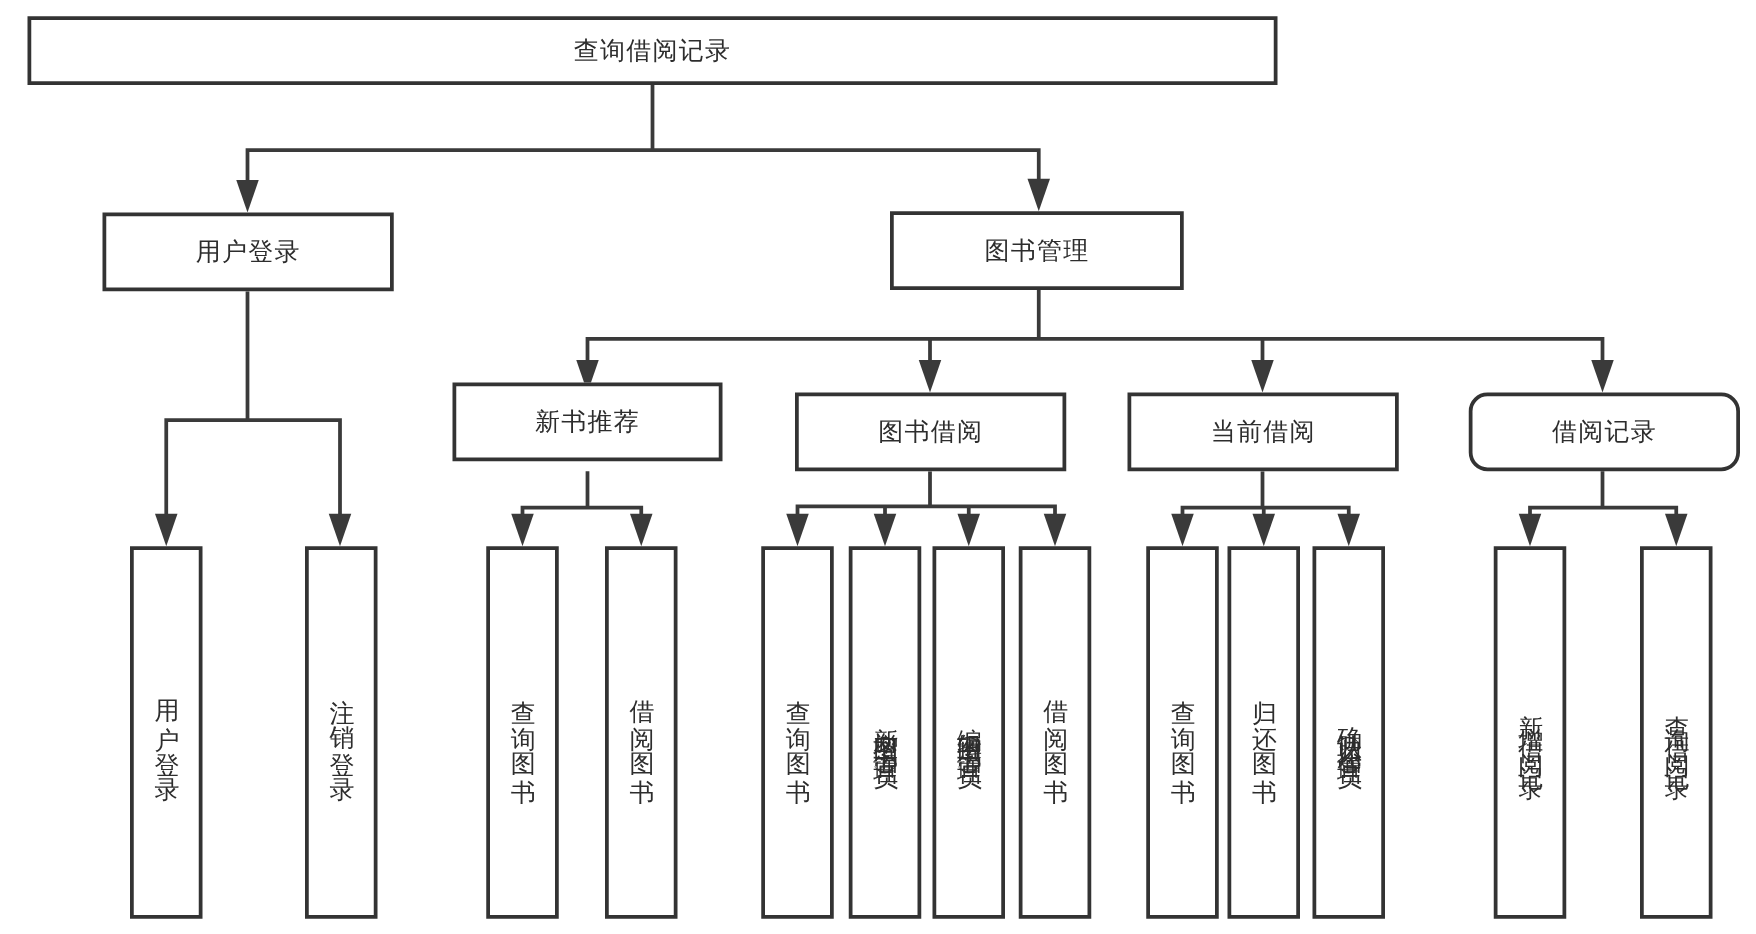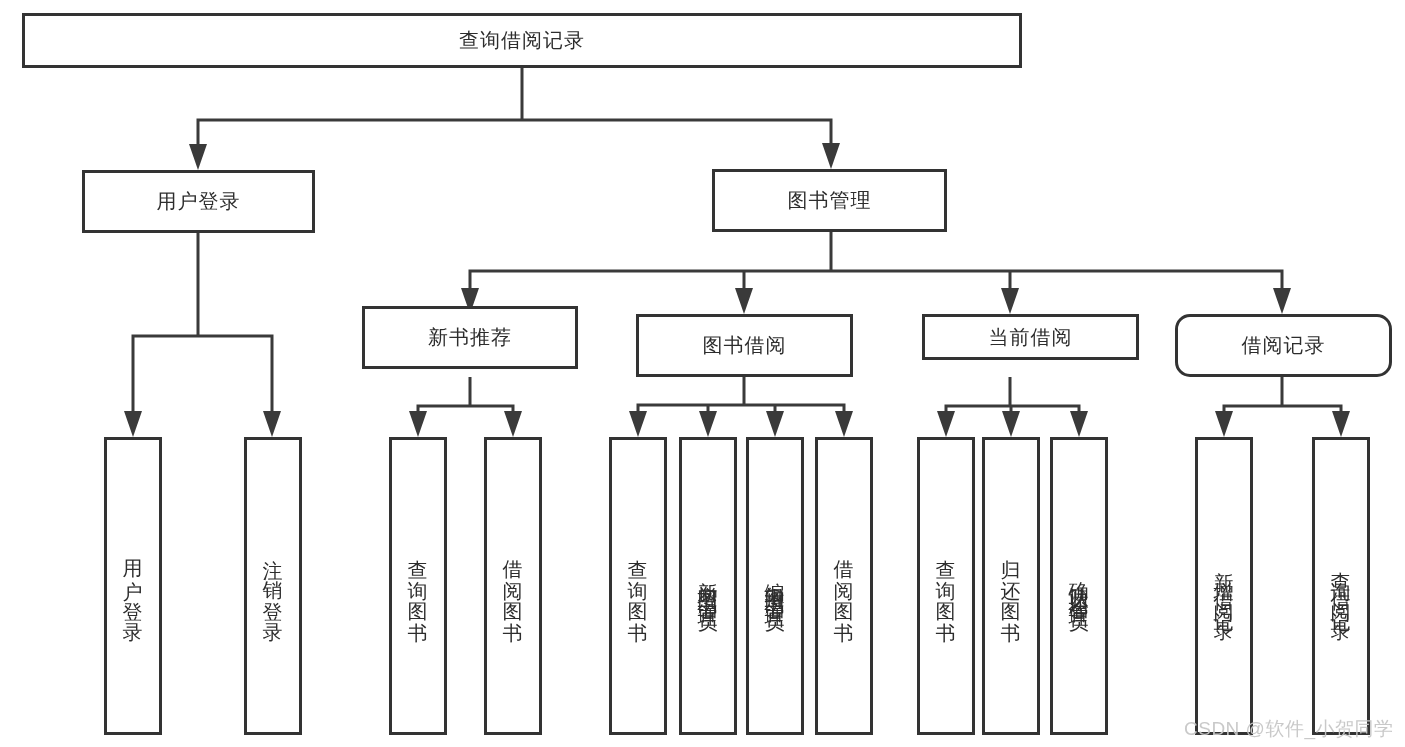"当前借阅" div.box { height: 46px -> 63px; left: 922px -> 902px }
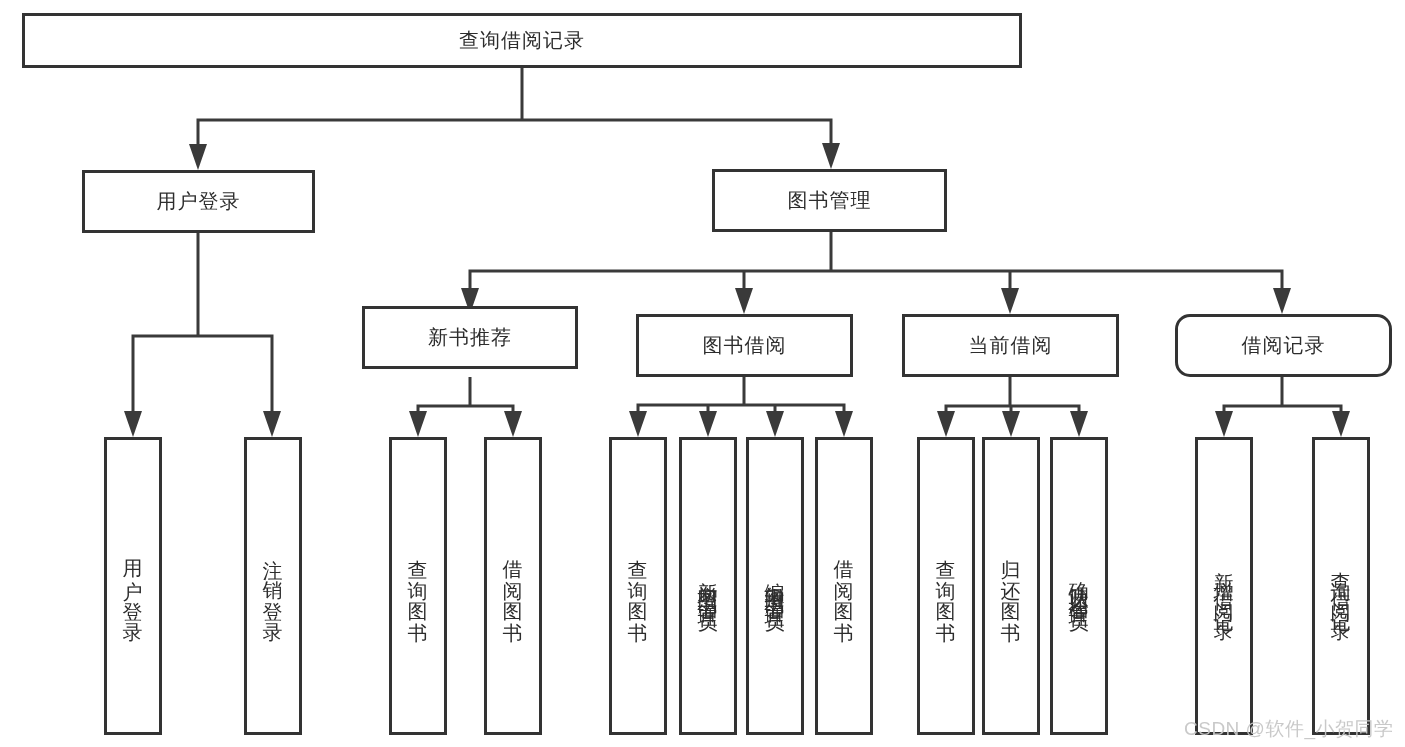"CSDN @软件_小贺同学" div { html: <div>CSDN @软件_小贺同学</div> -> none }
